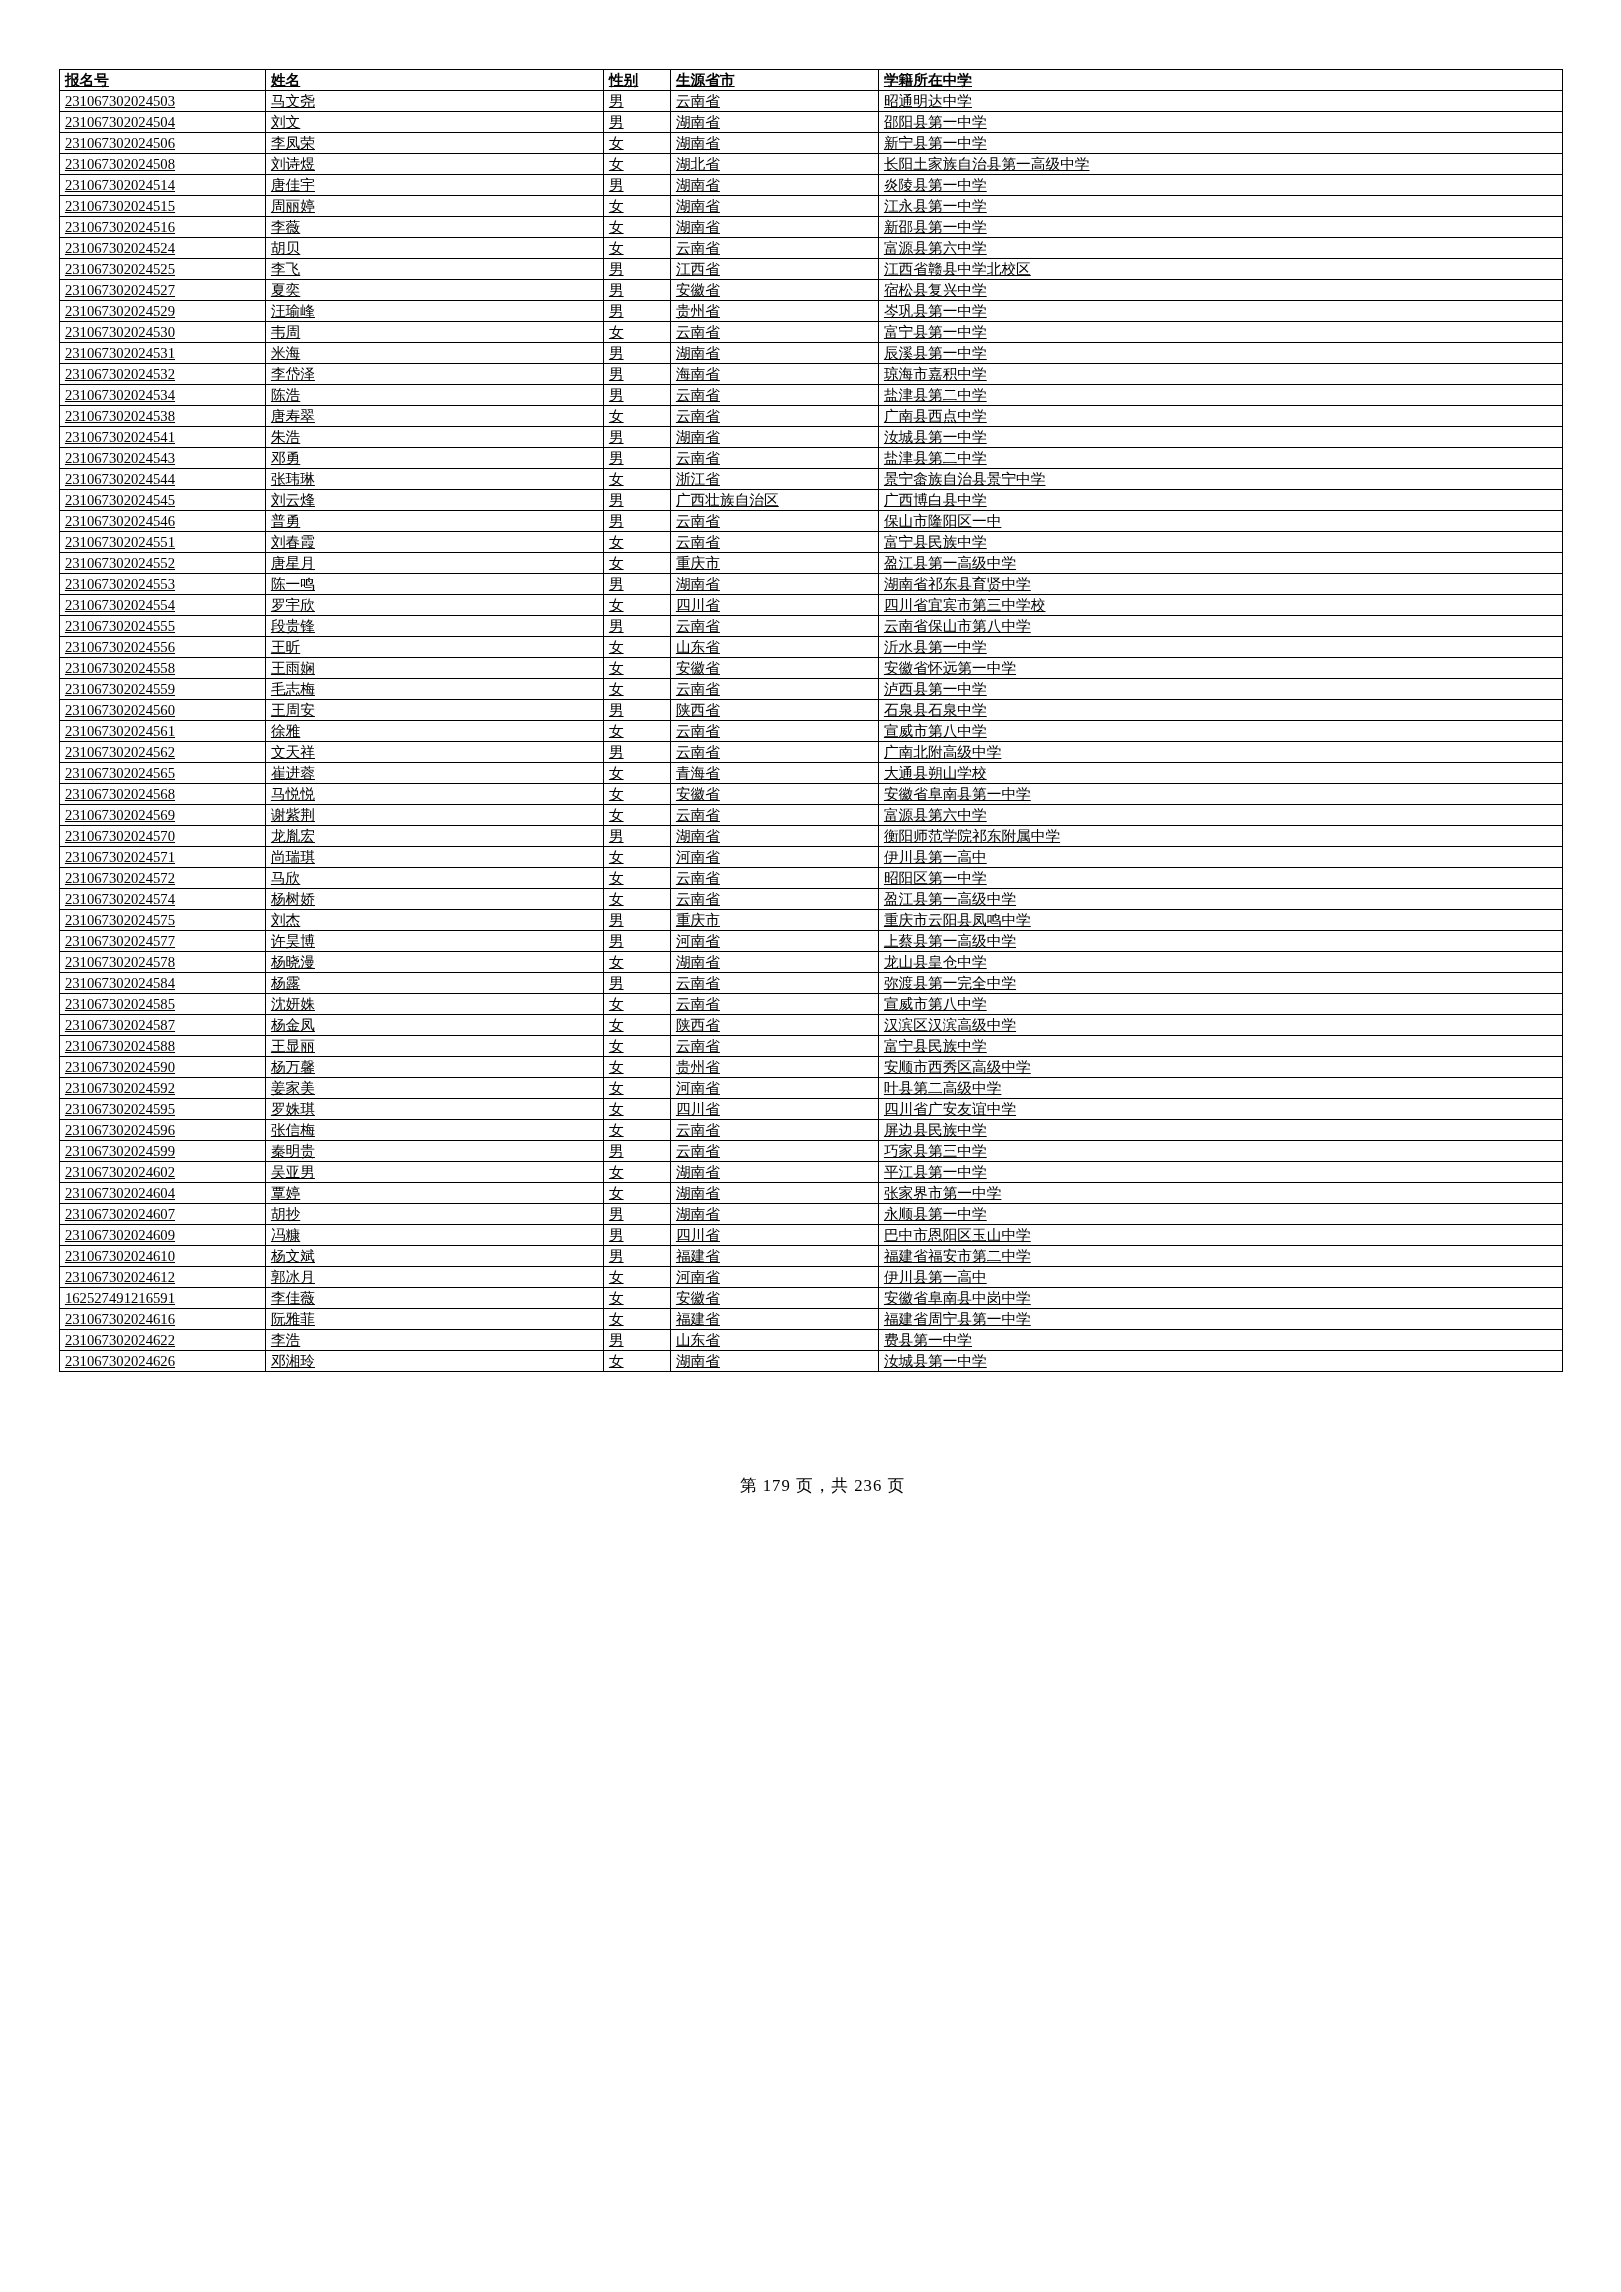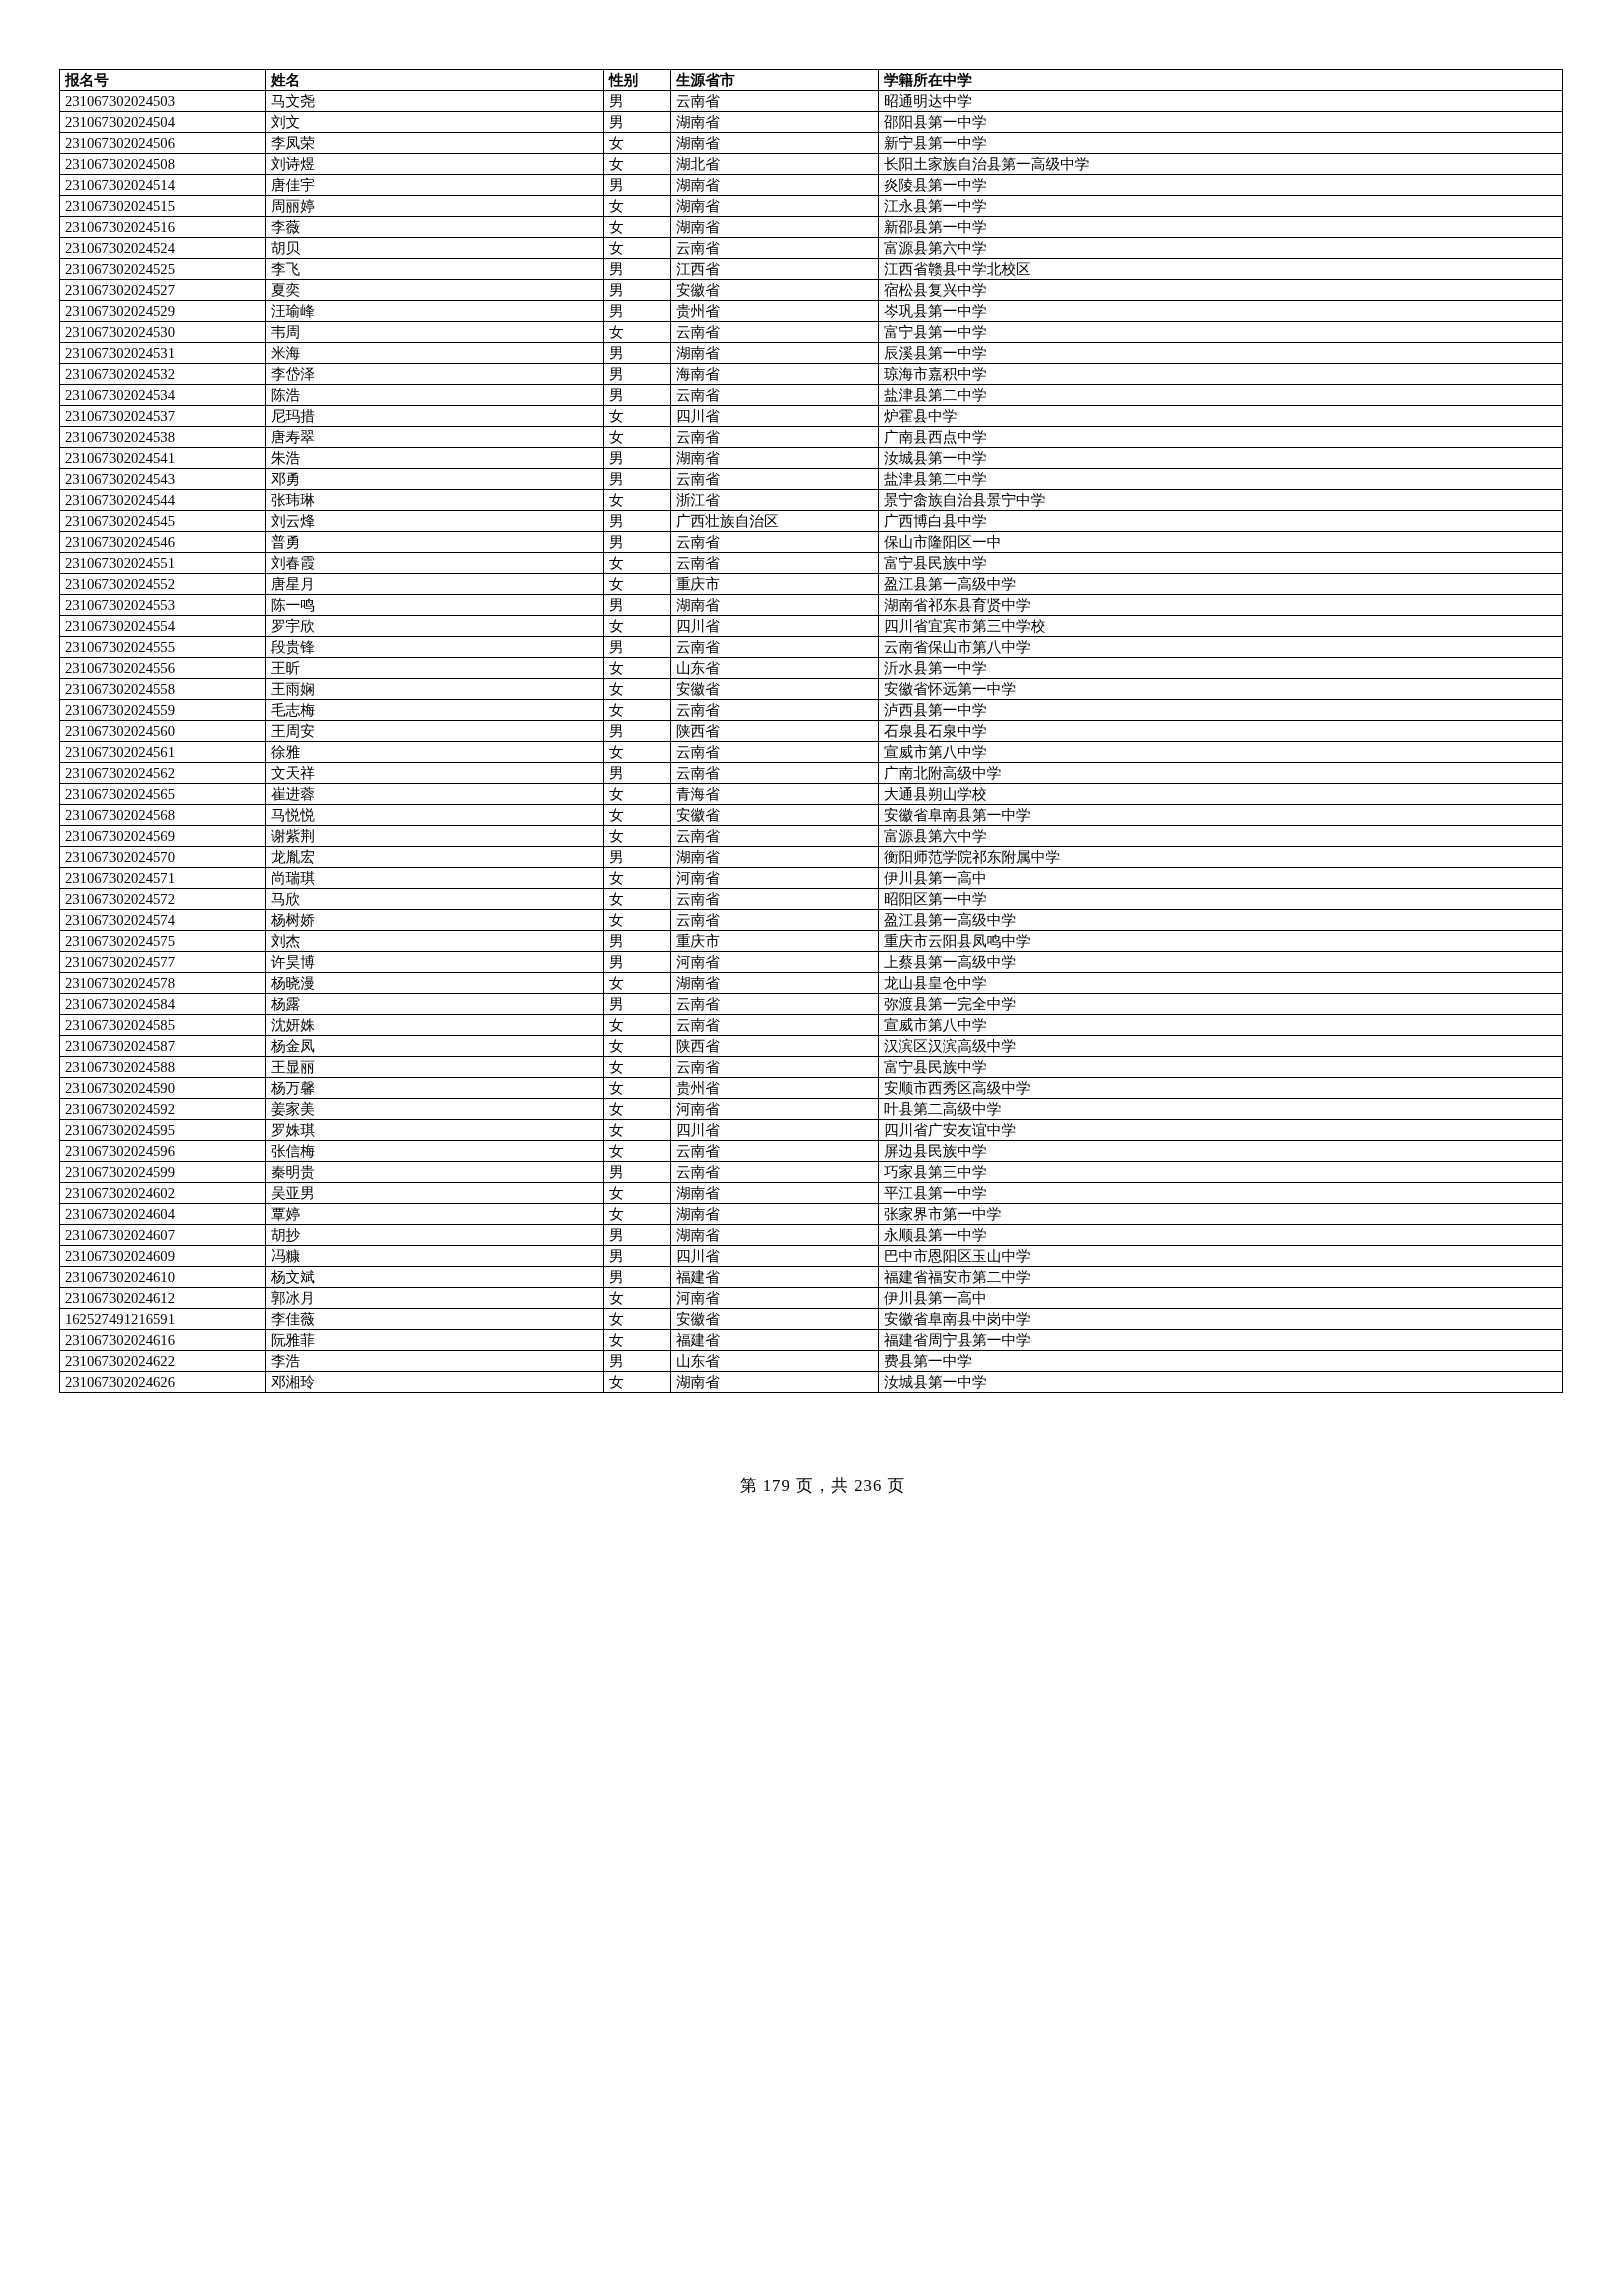"报名号" table.roster { text-decoration: none -> underline }
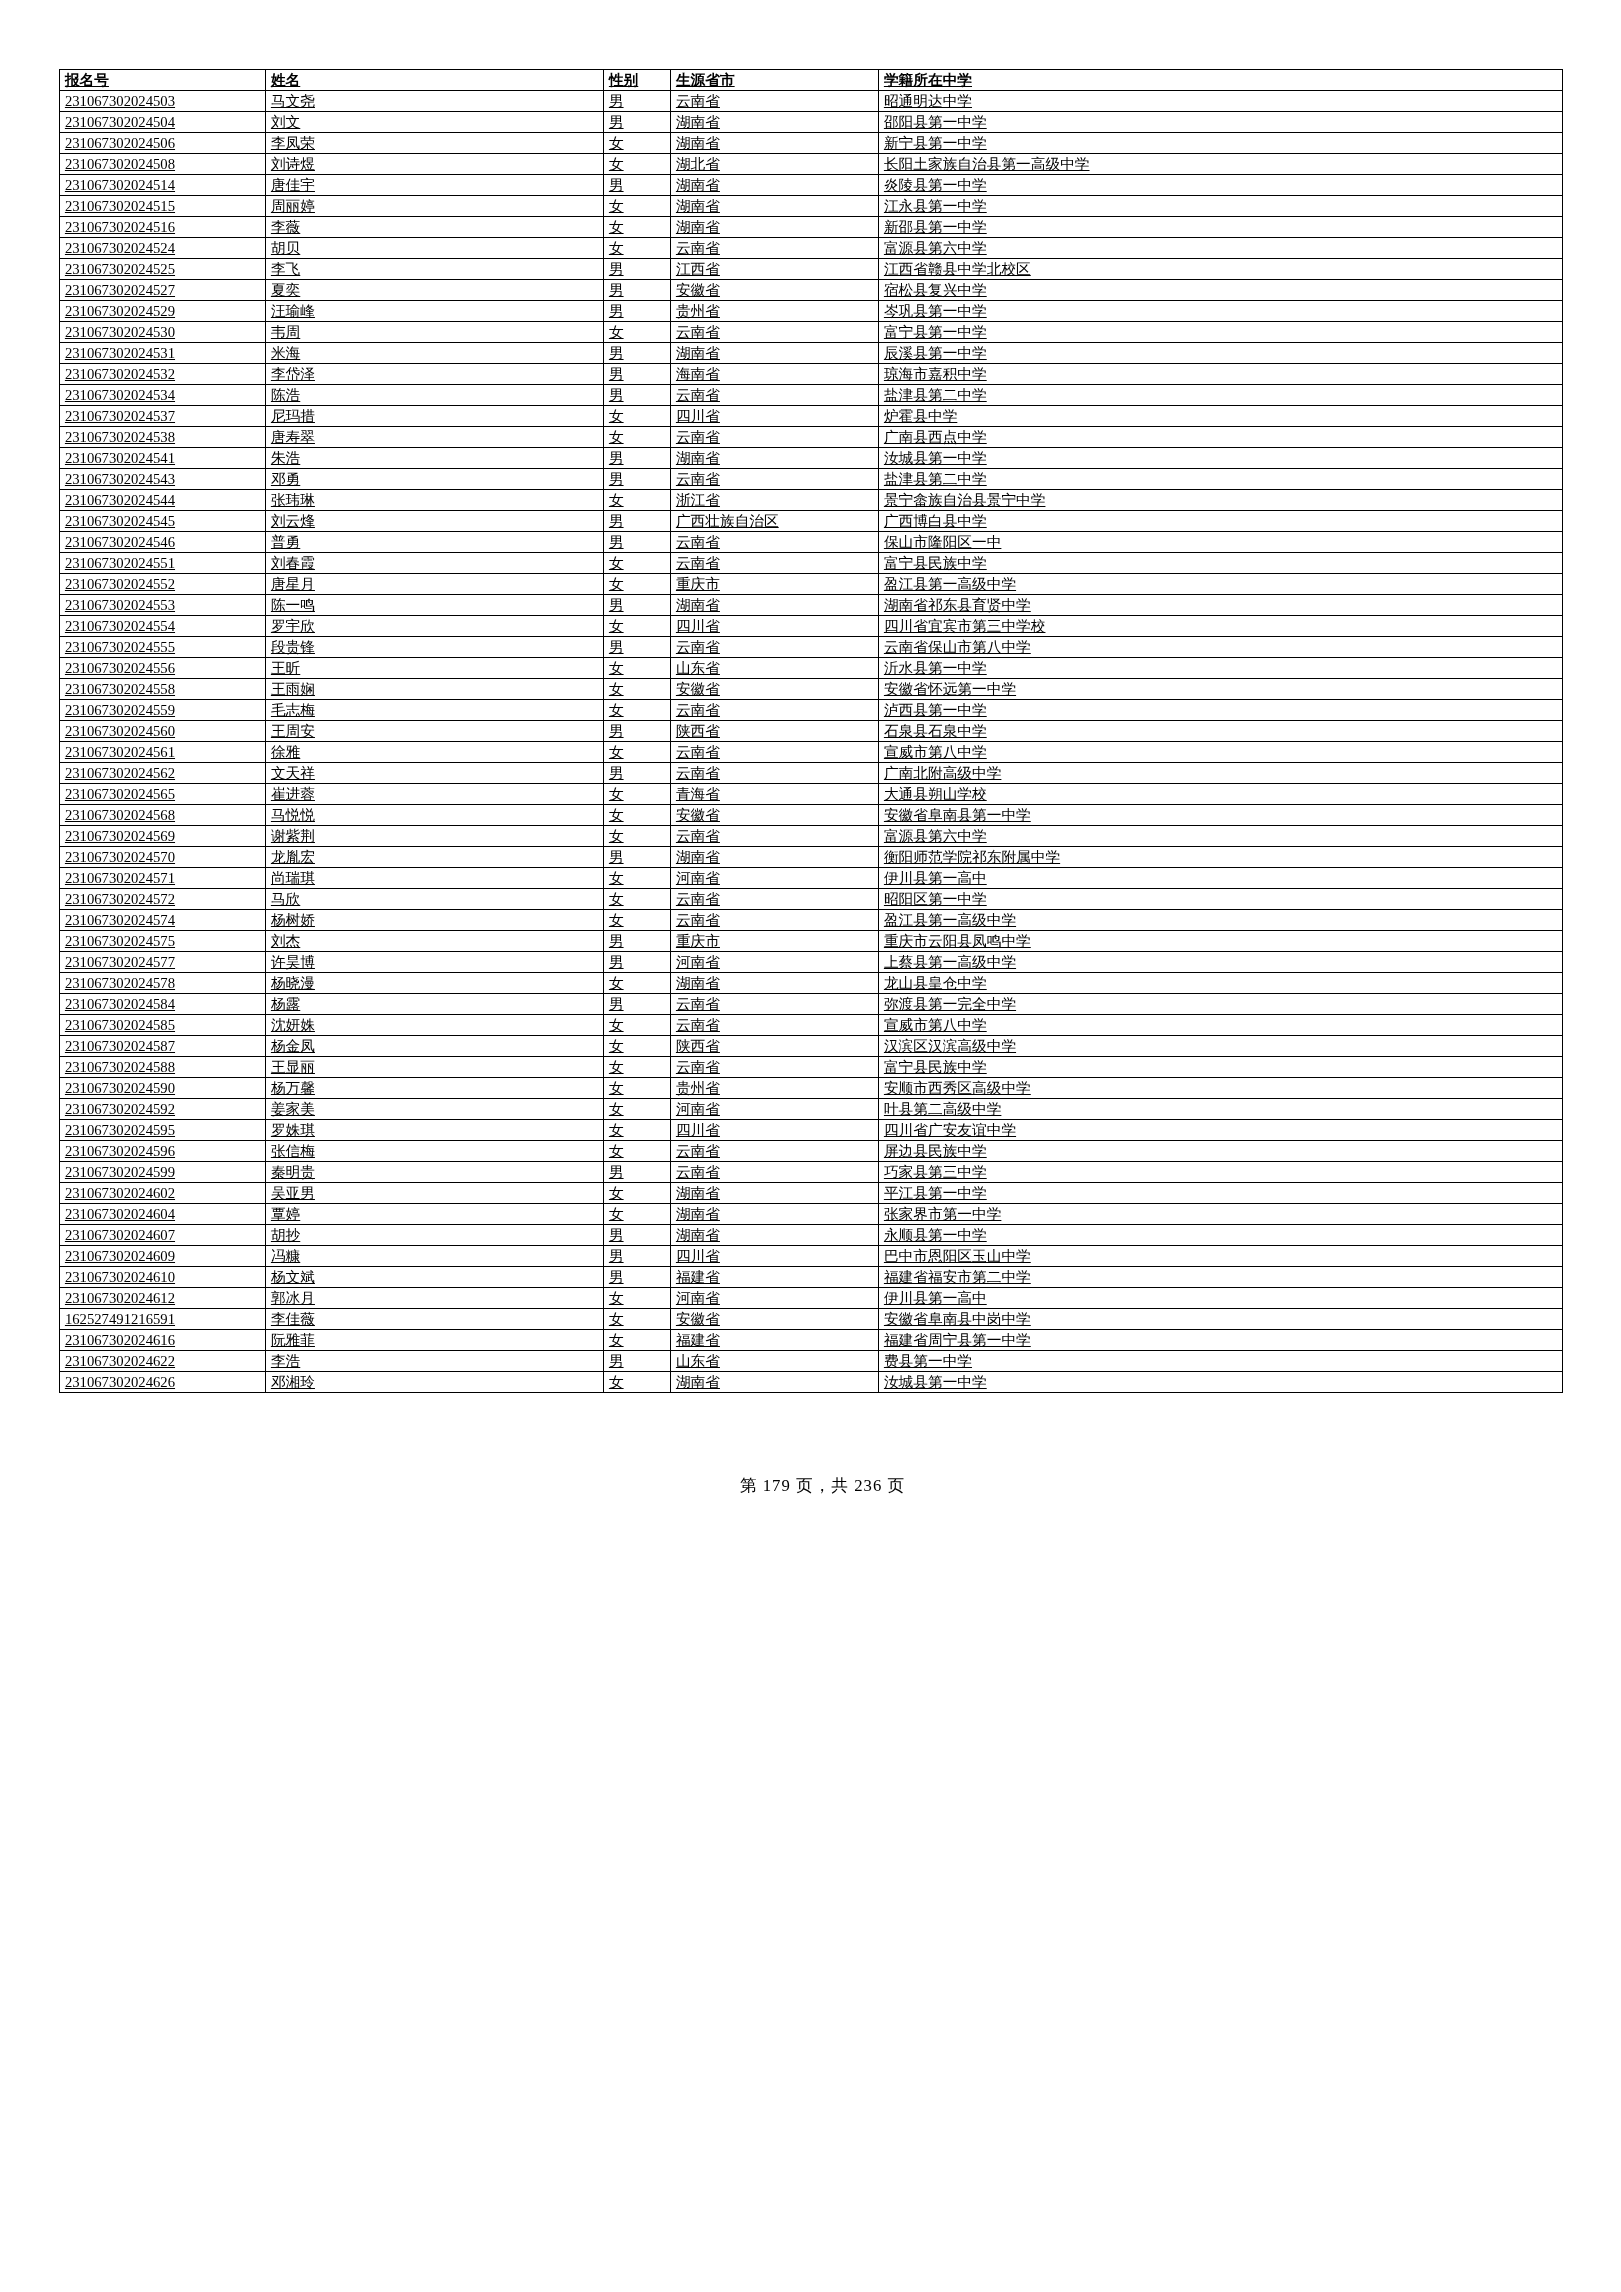"231067302024537" tr { html: <tr> <td>231067302024537</td> <td>尼玛措</td> <td>女</td> <td>四川省</td> <td>炉霍县中学</td> </tr> -> none }
